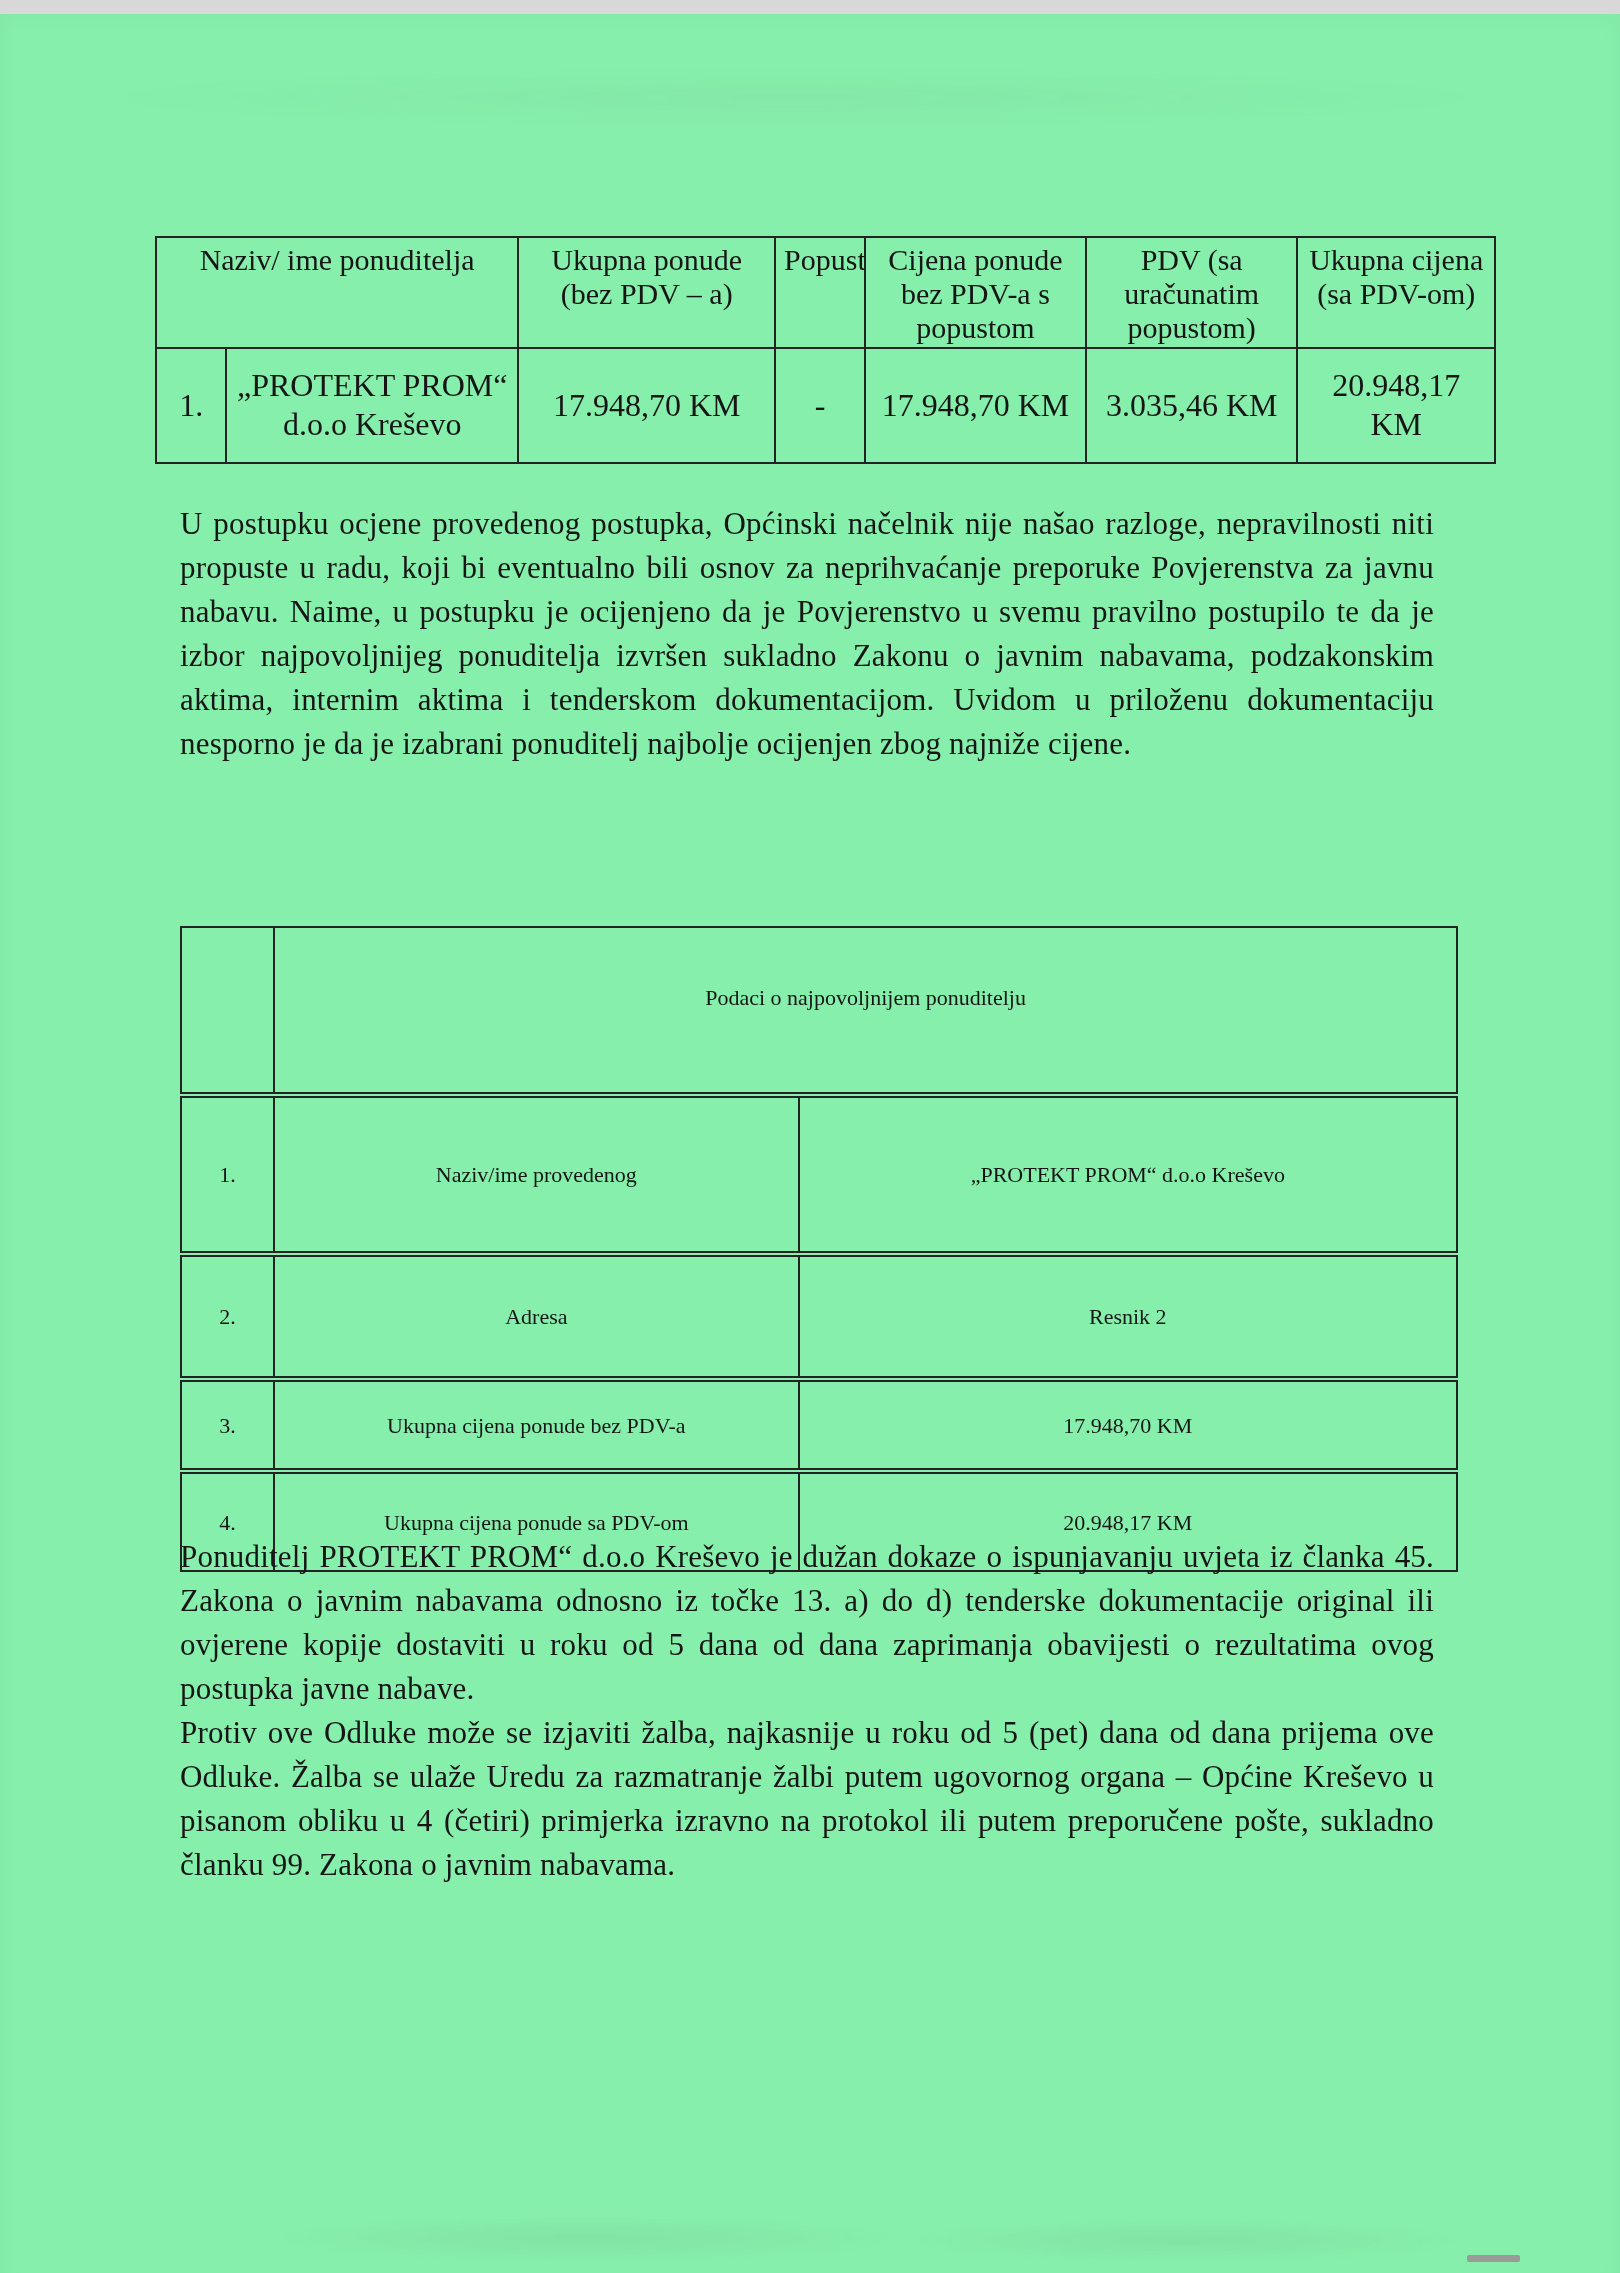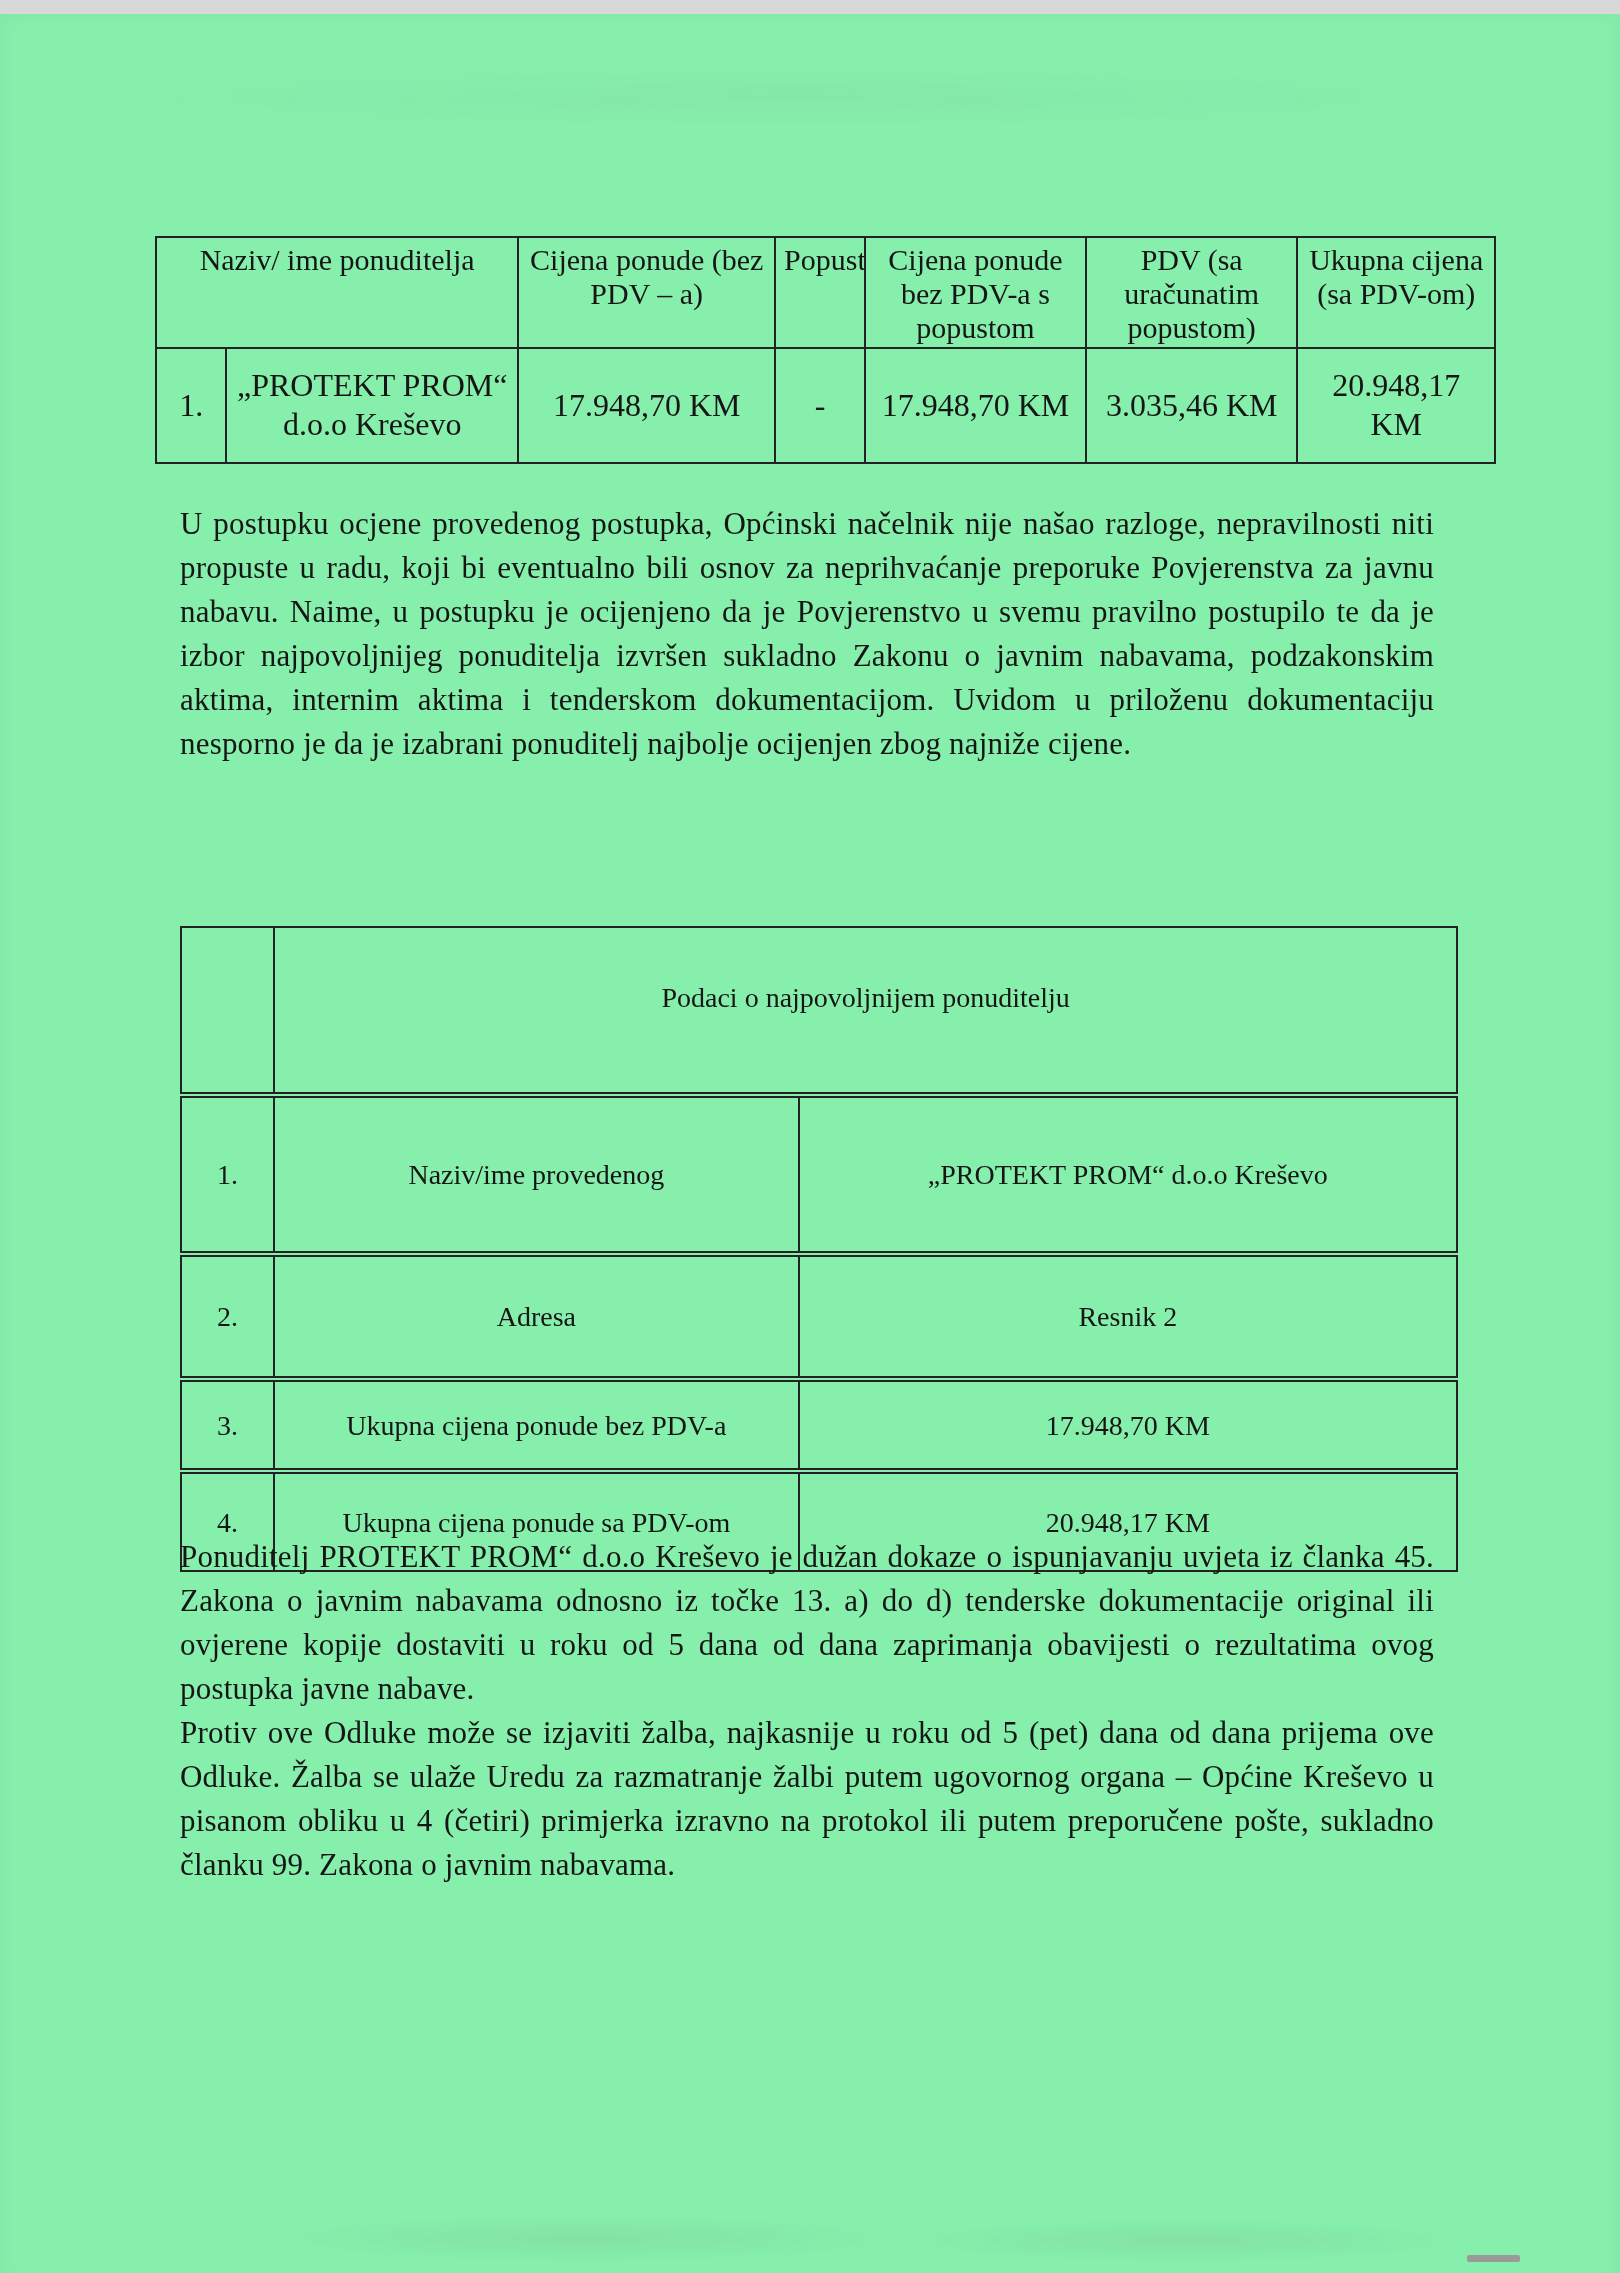"Cijena ponude (bez PDV –" td { text: Cijena -> Ukupna }
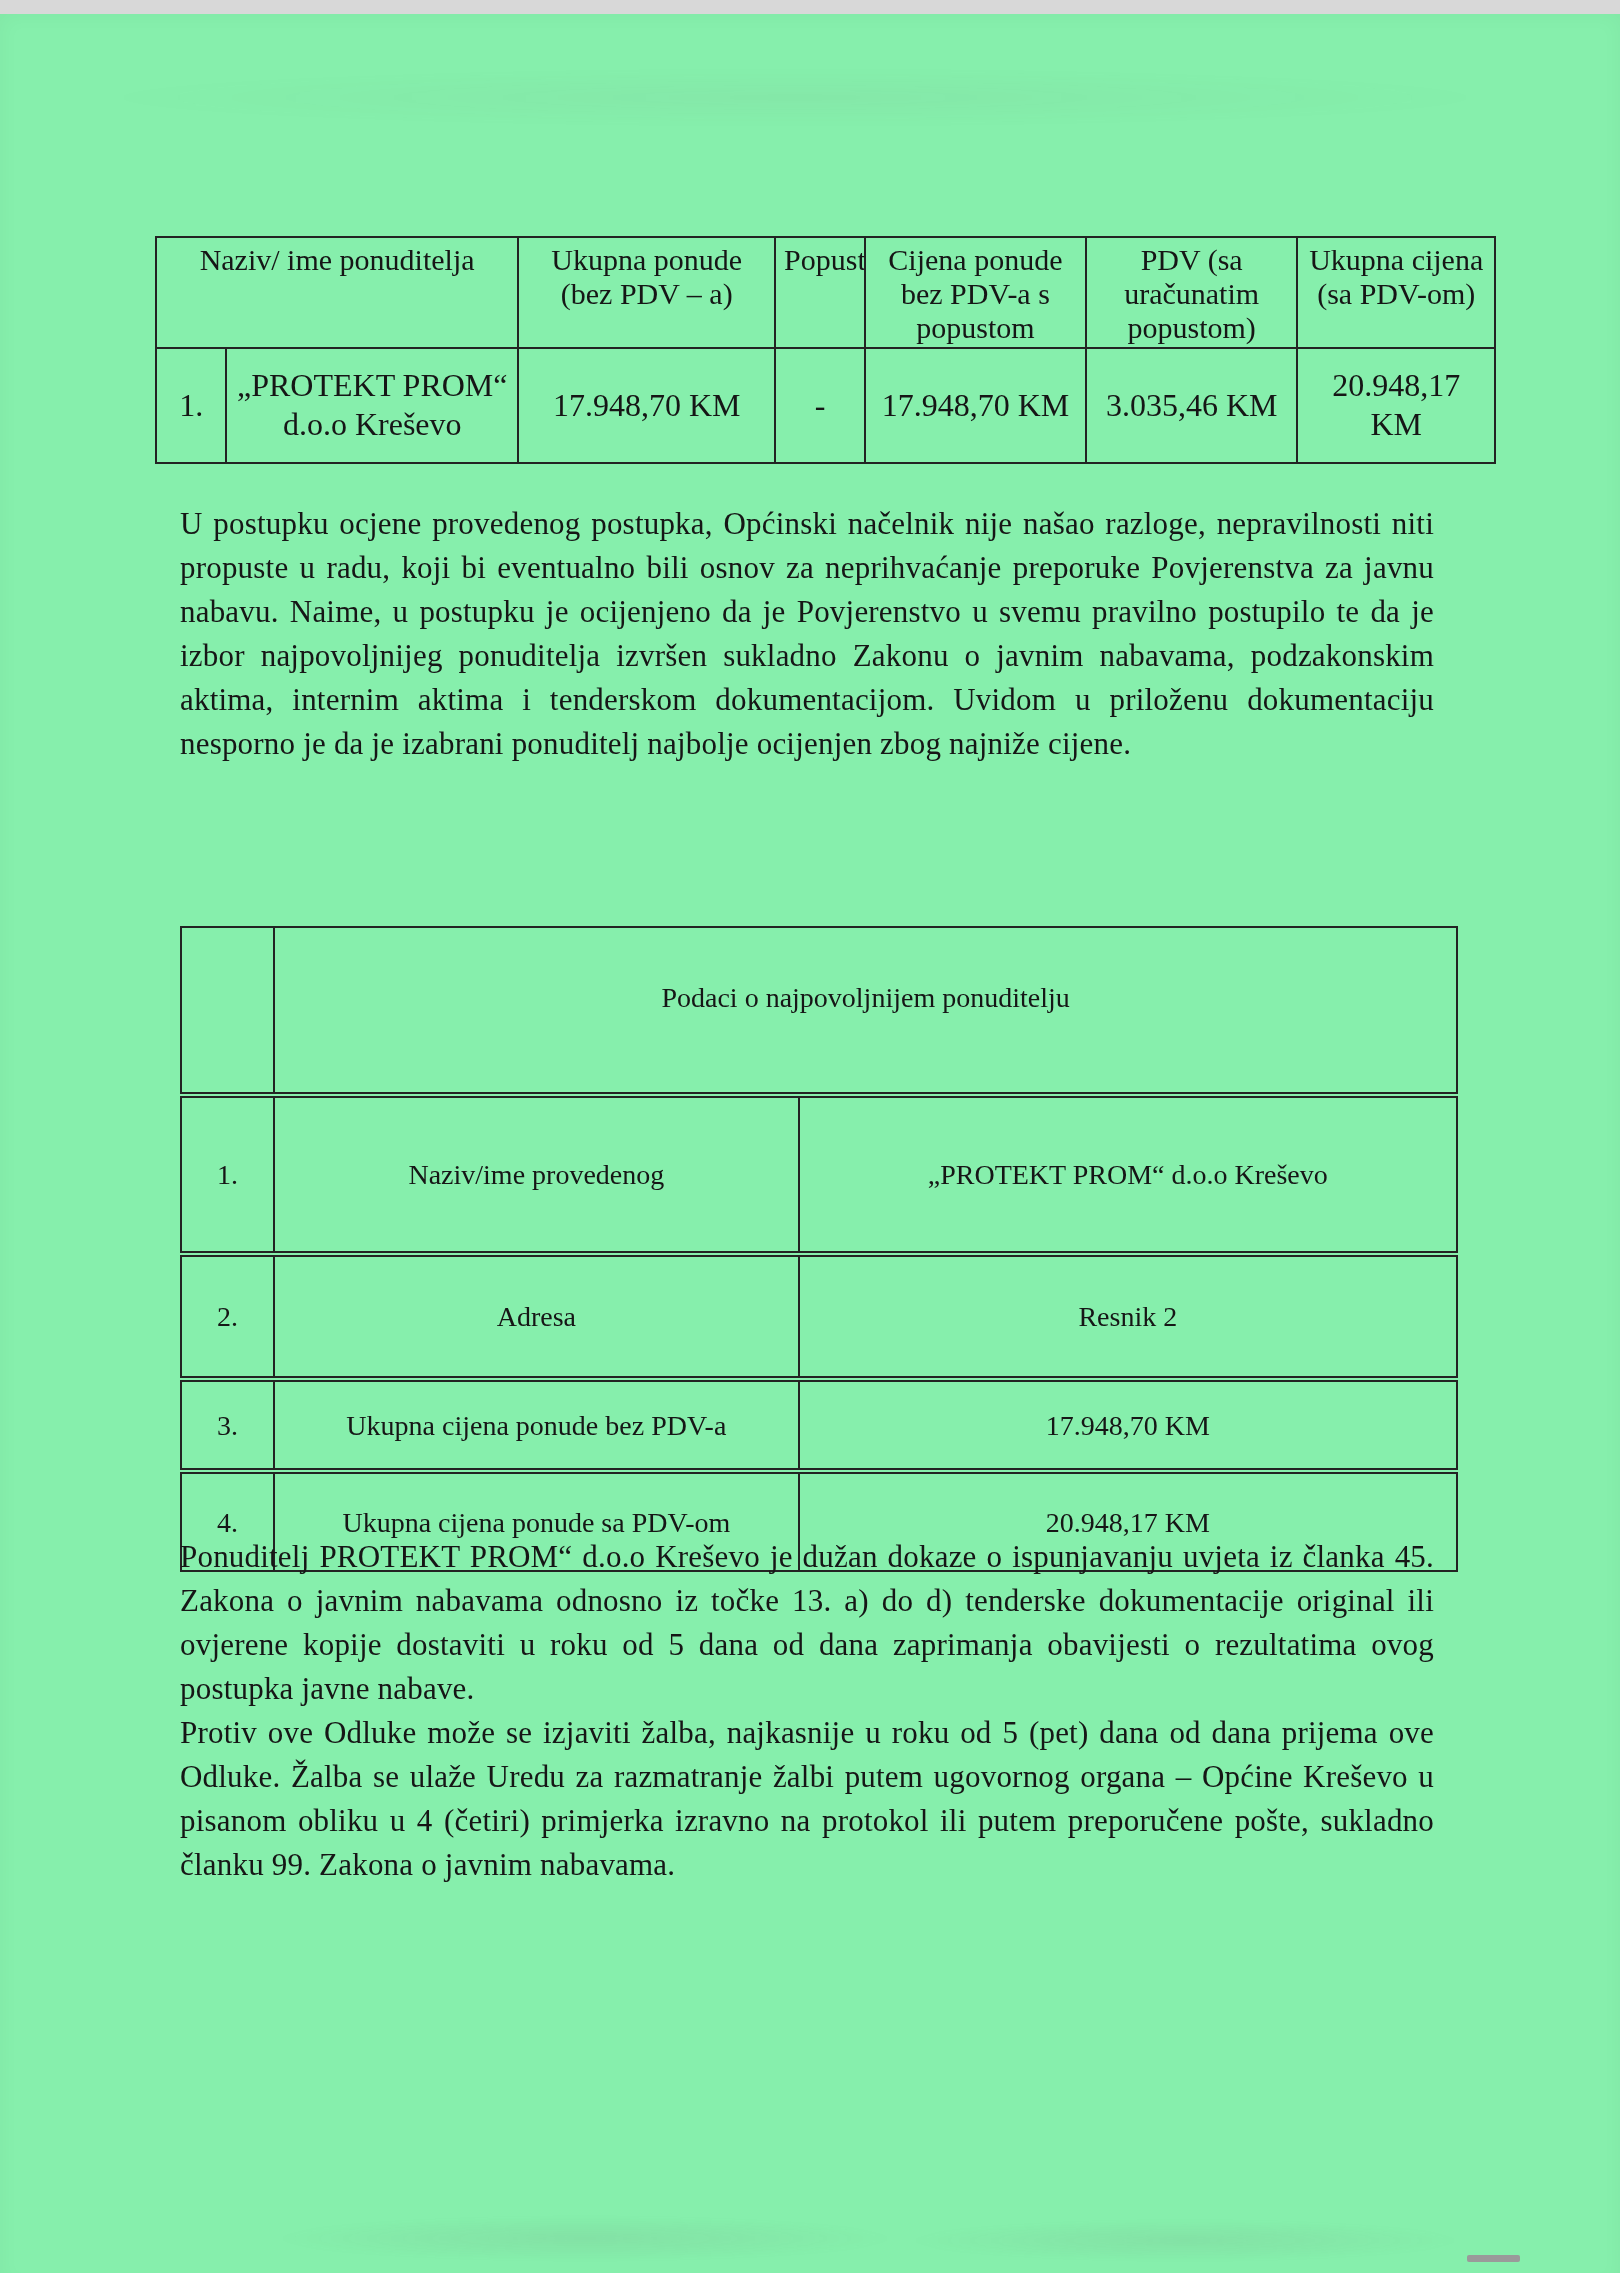"Podaci o najpovoljnijem ponuditelju" .bidder-table td { font-size: 28px -> 22px }
